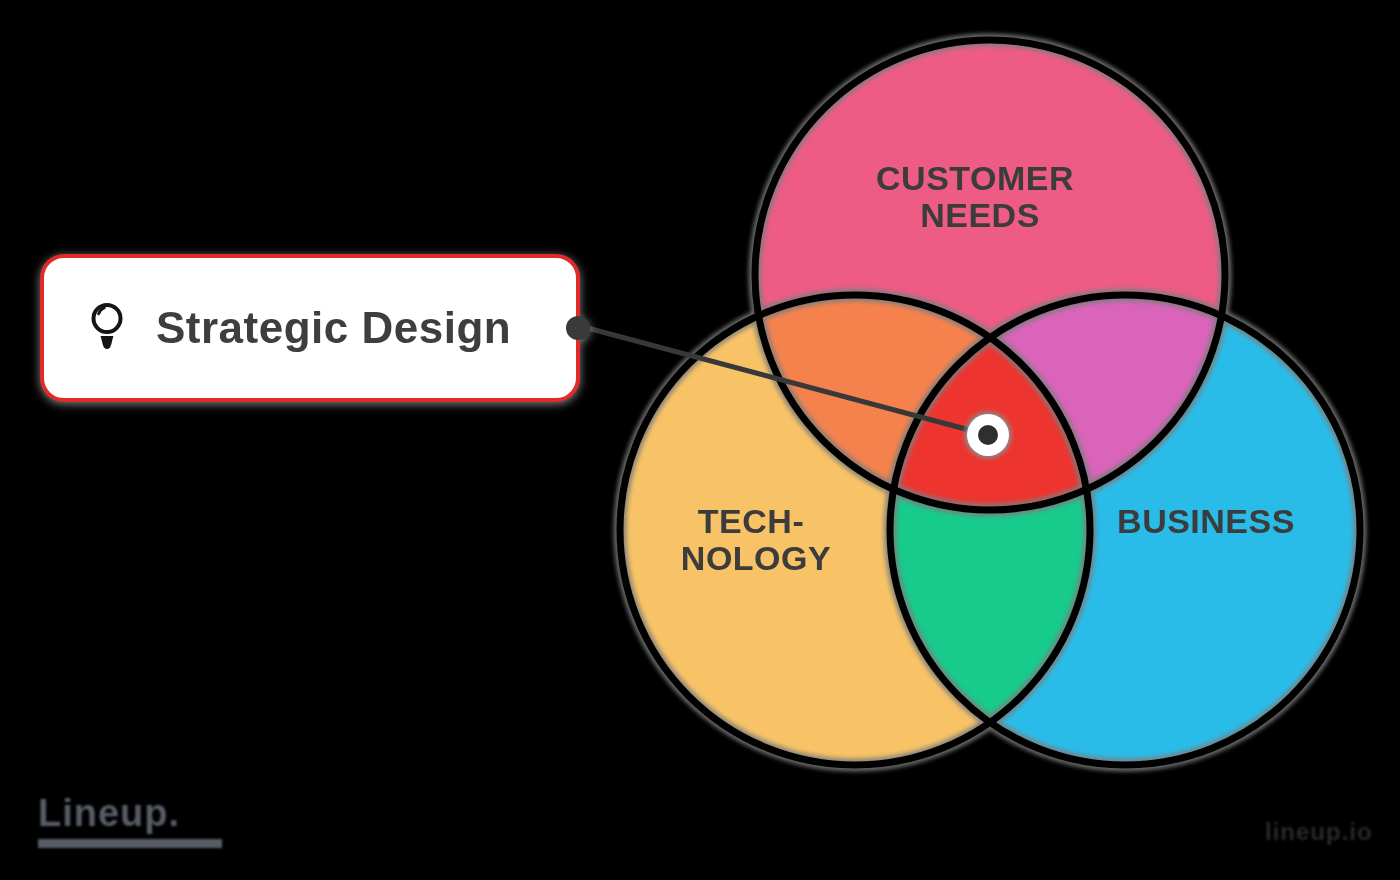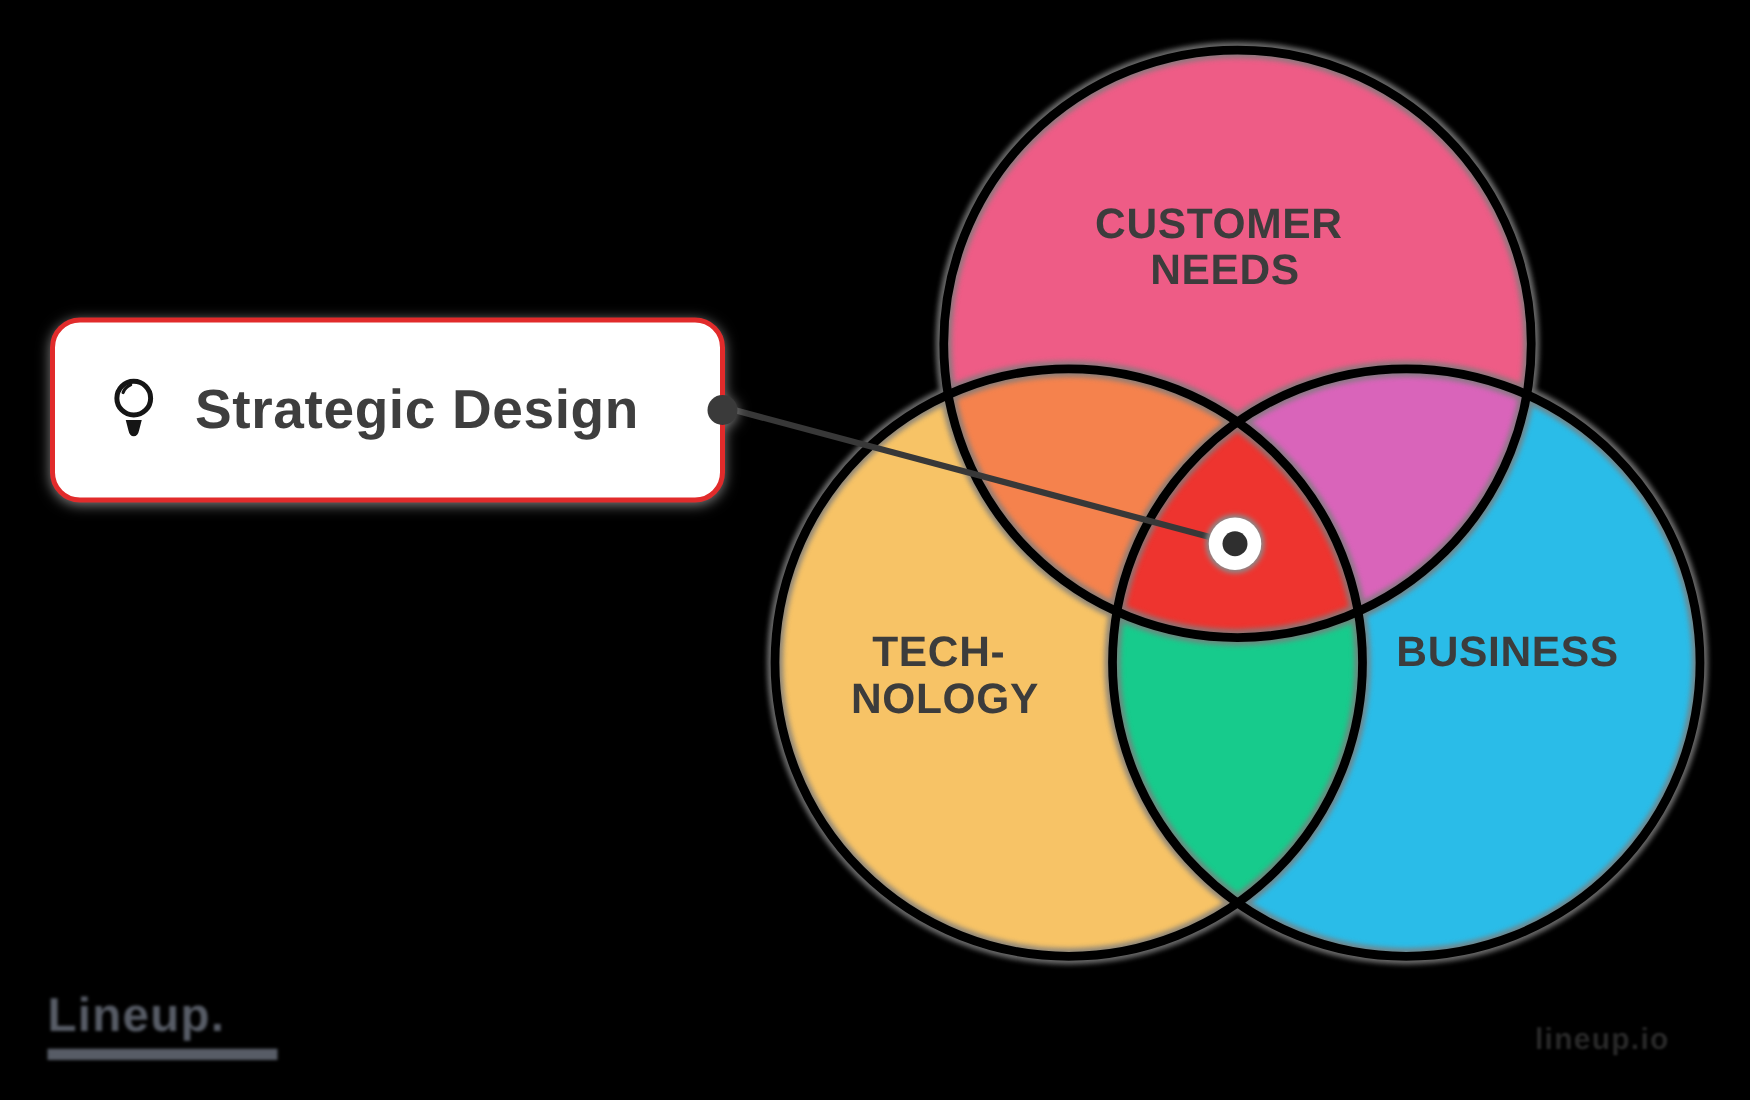"lineup.io" .watermark { left: 1228px -> 1265px }
